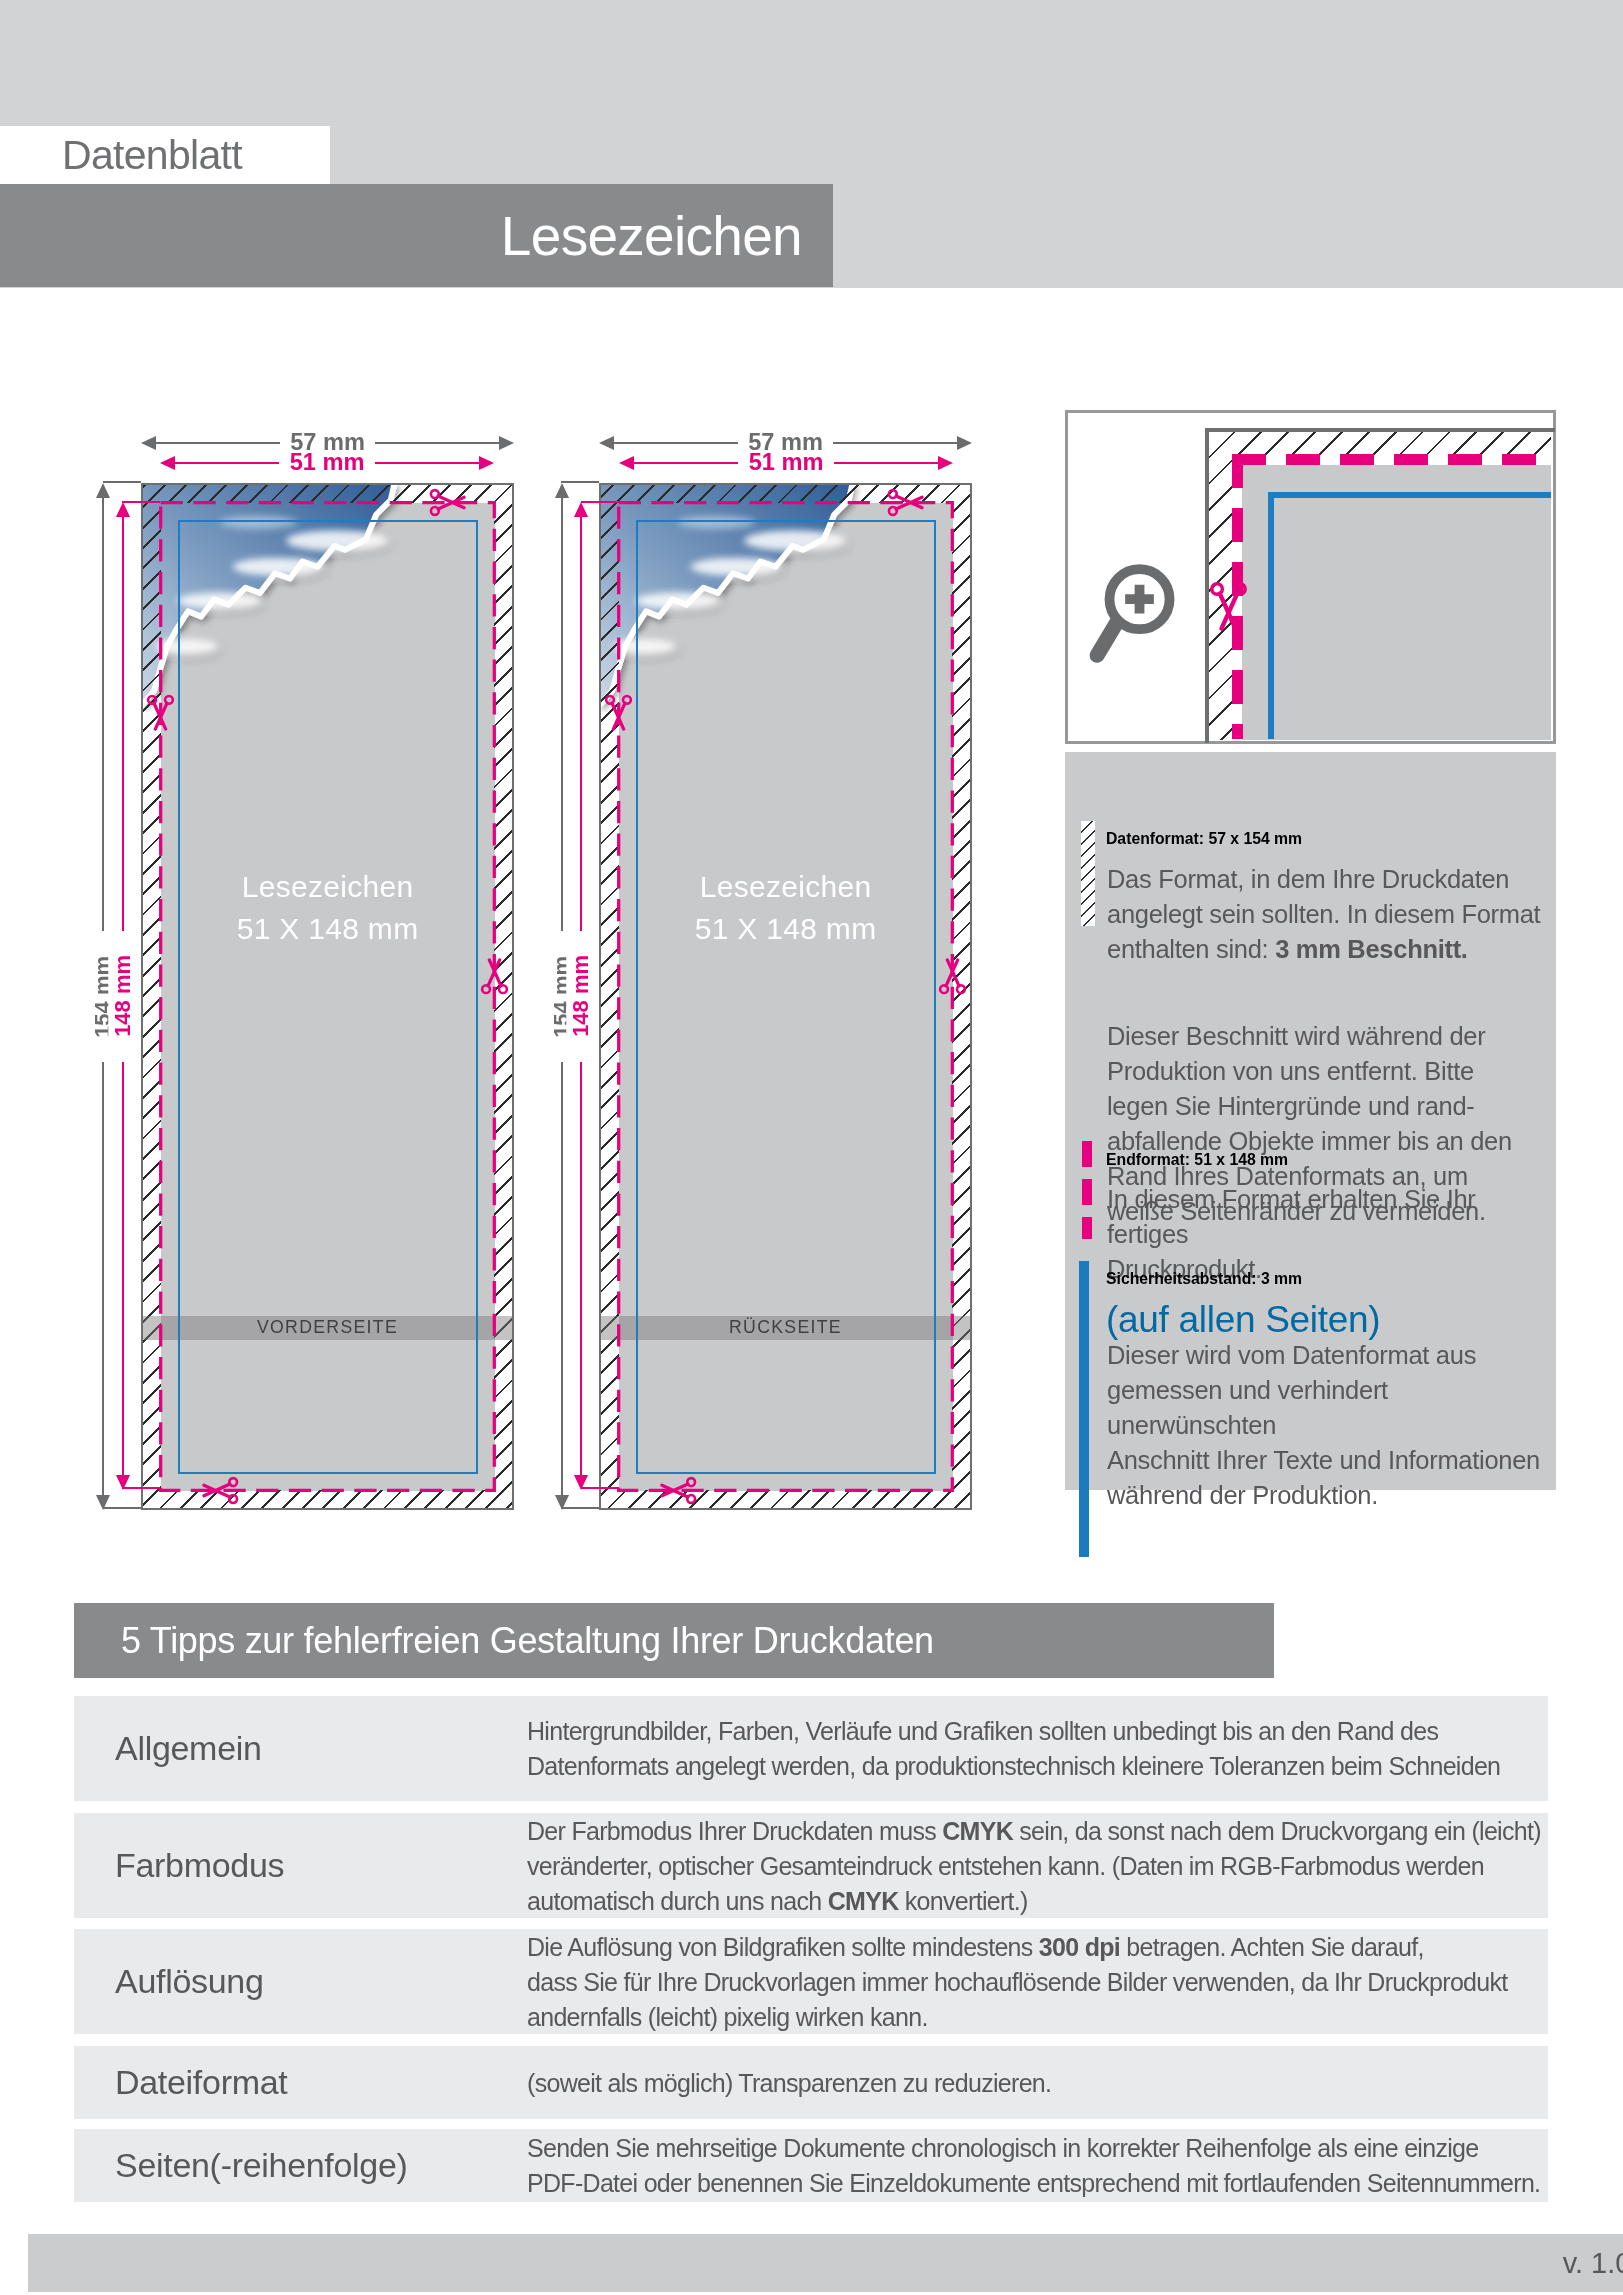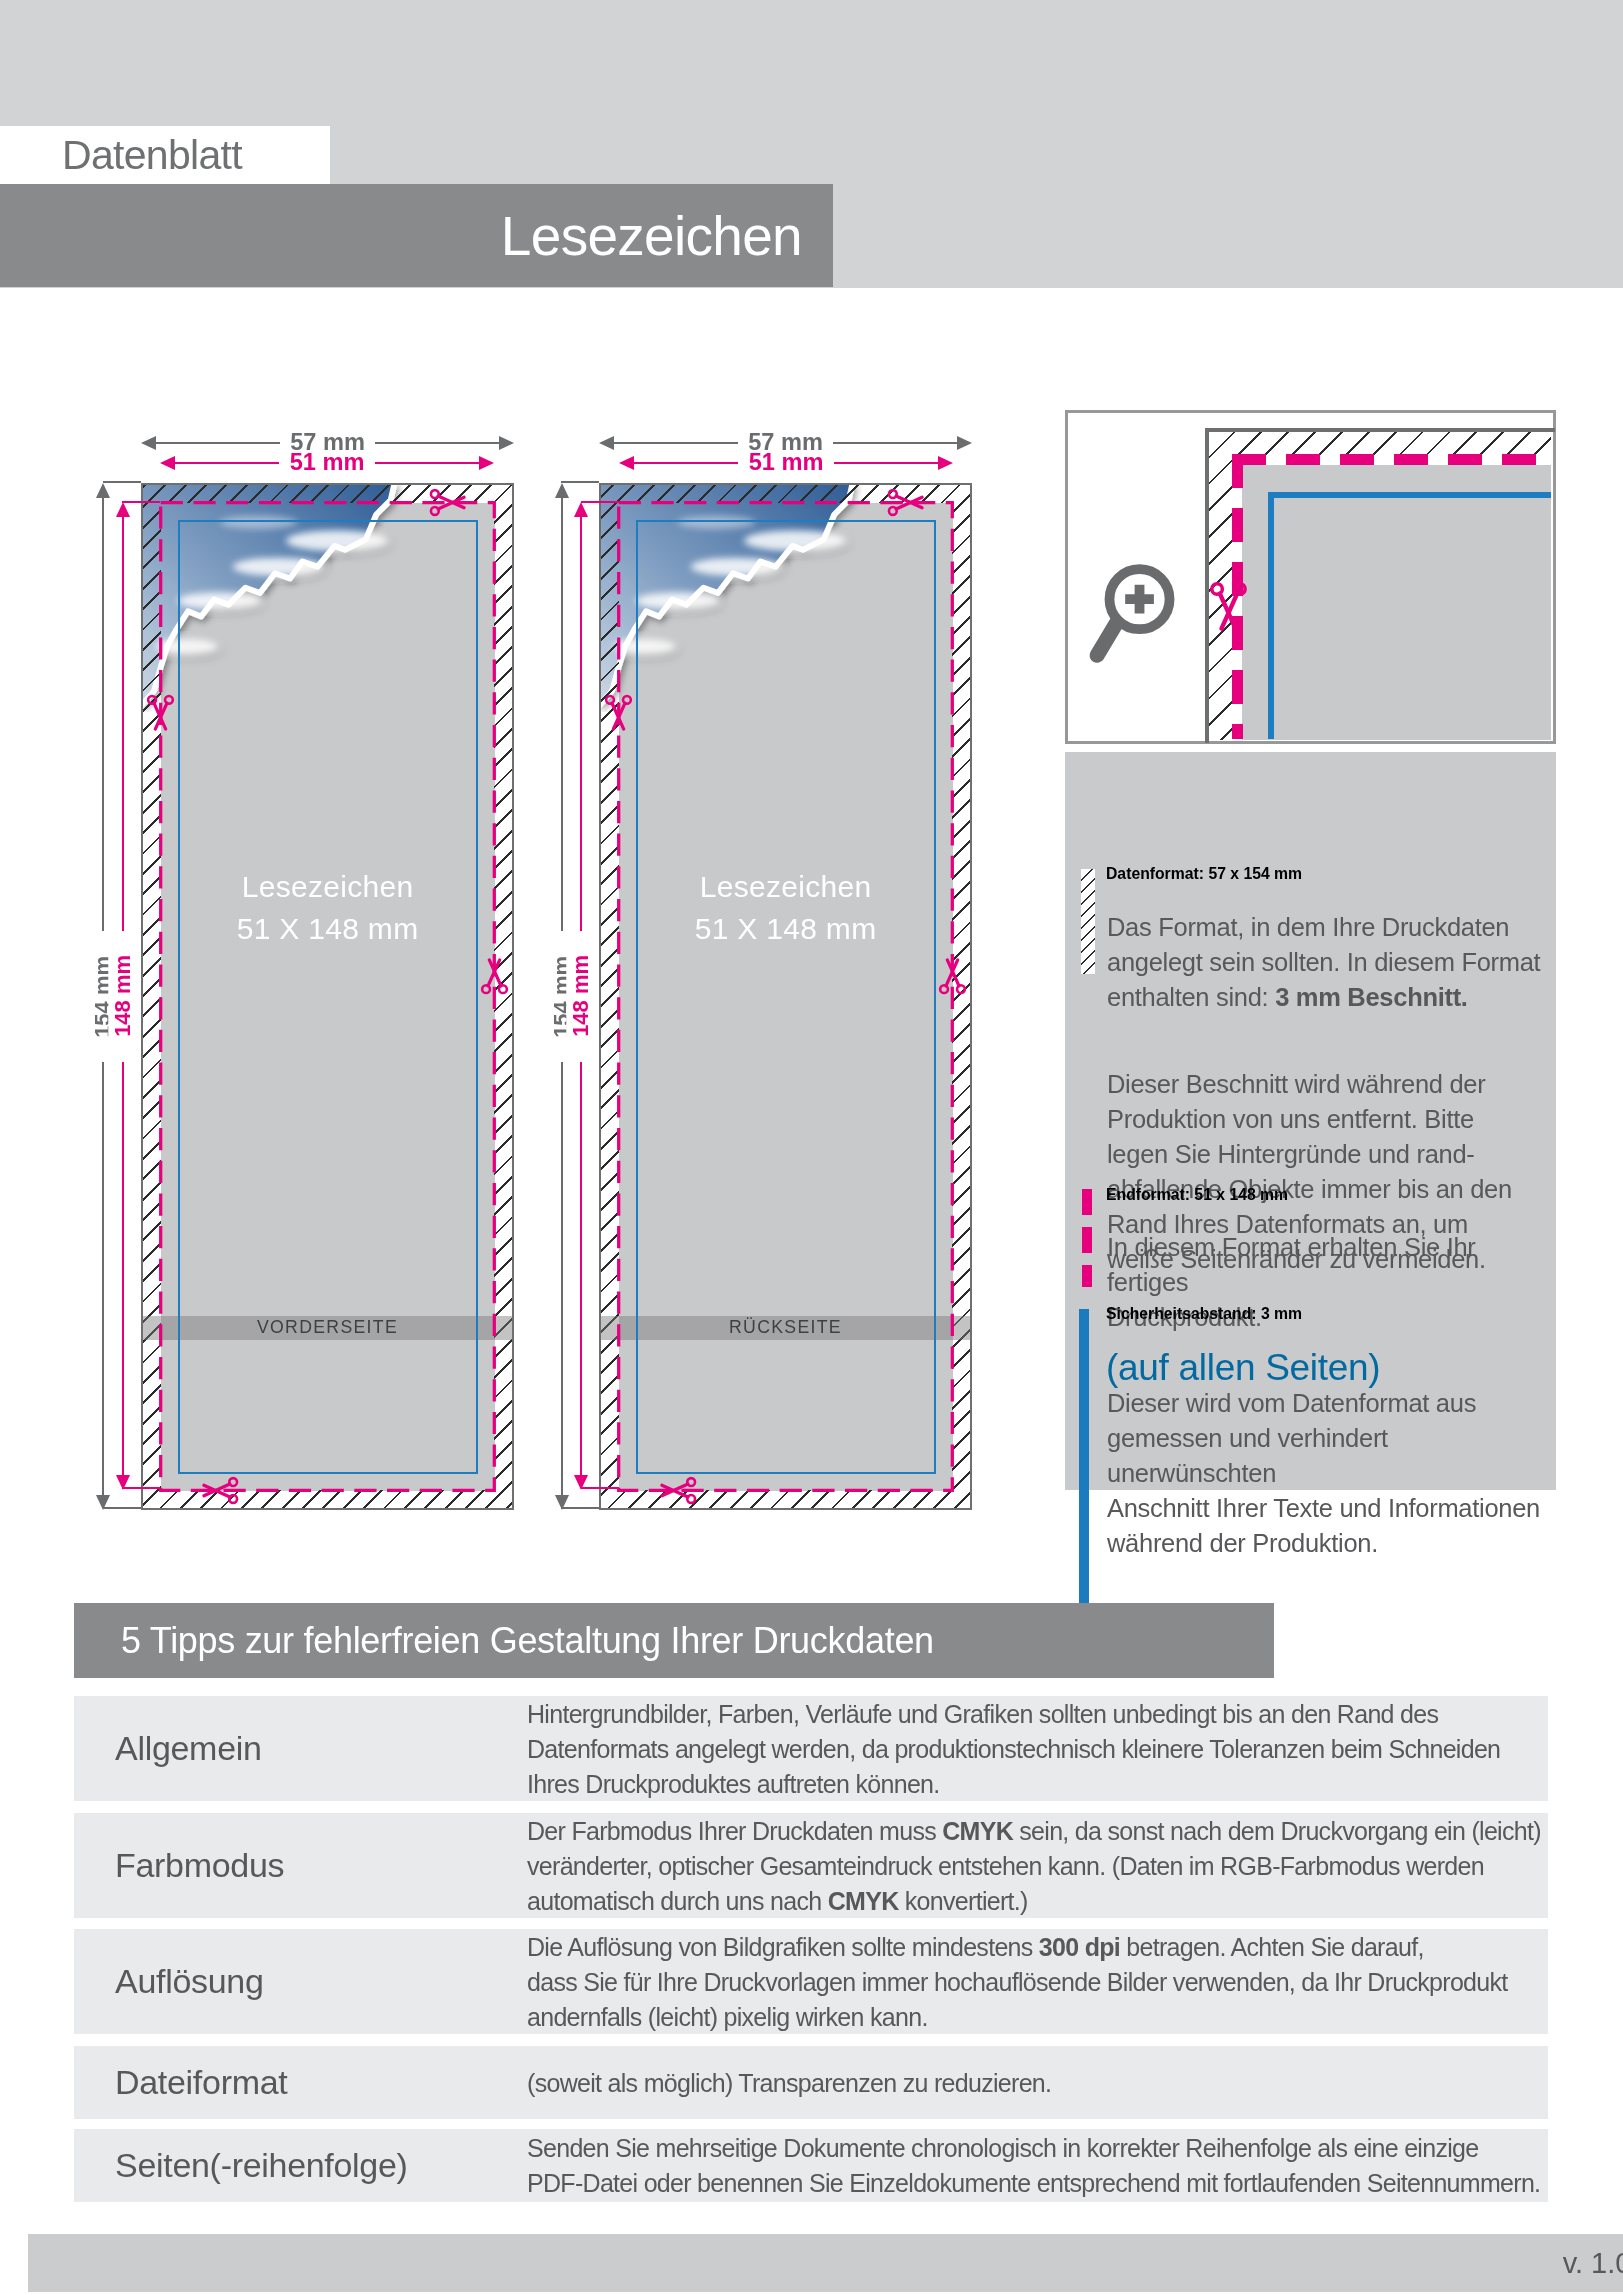"Datenformat: 57 x 154 mm" .ib { margin-top: 48px -> none }
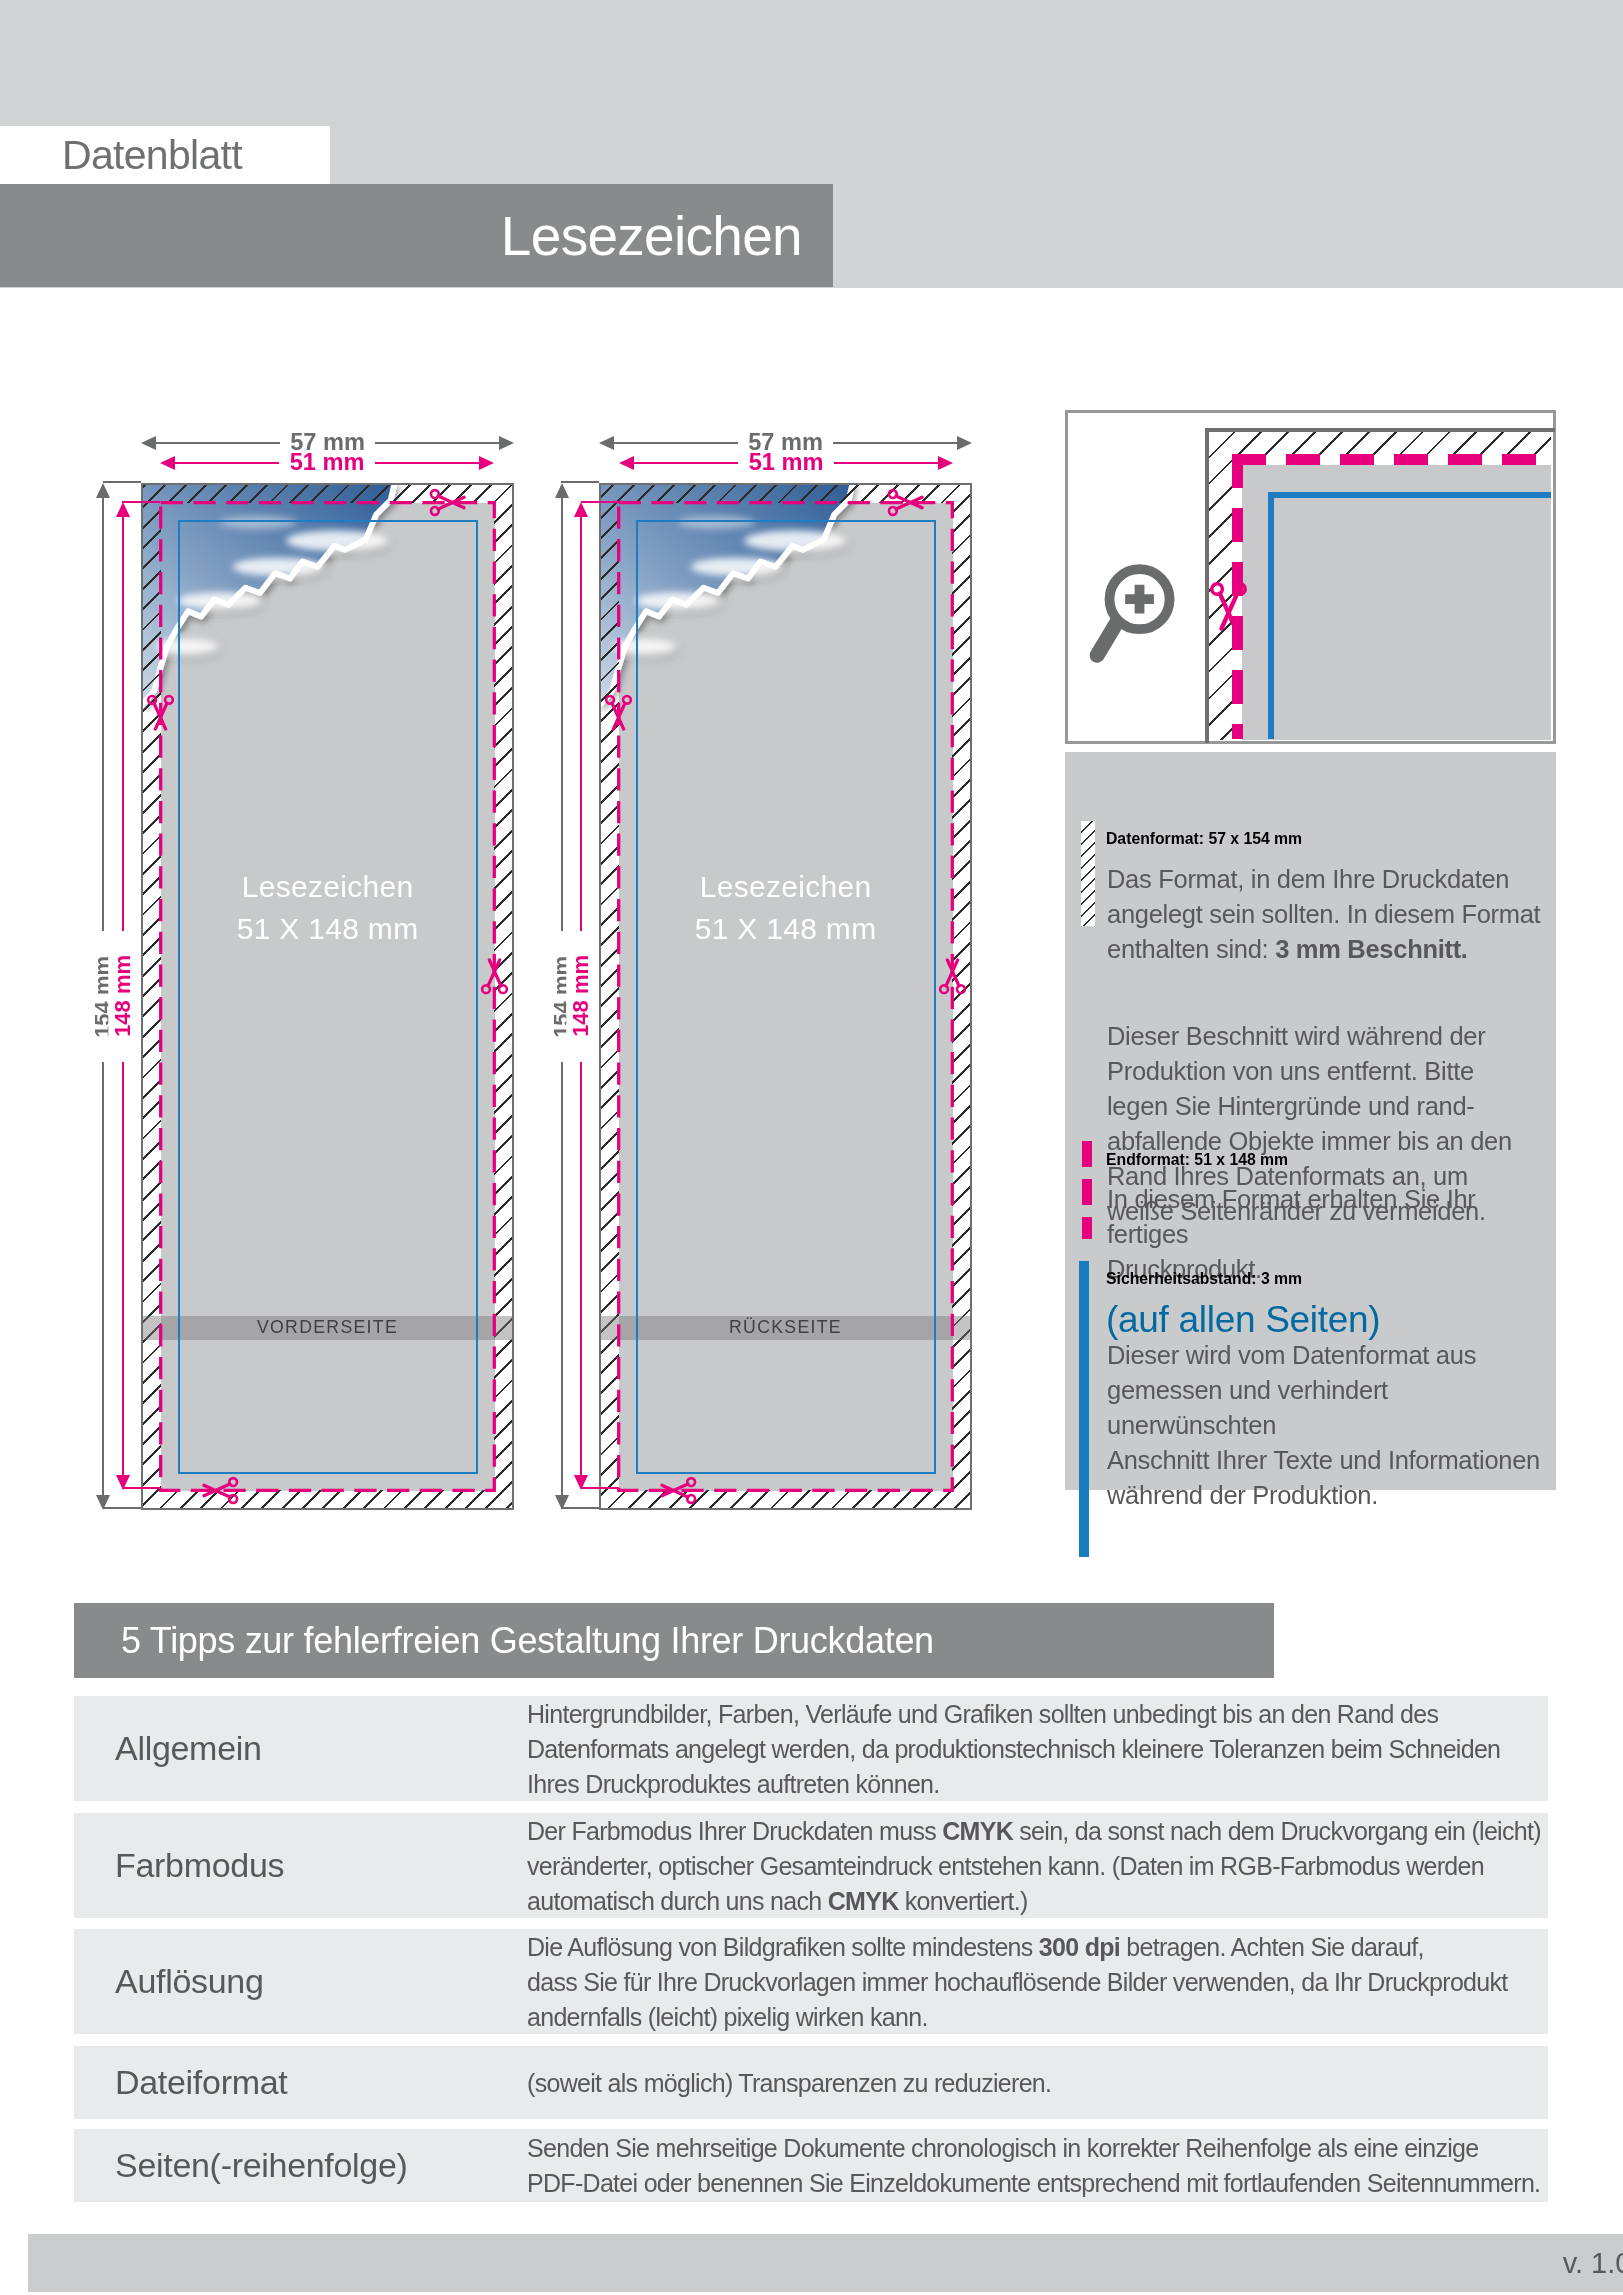"Ihres Druckproduktes auftreten können." div { html: <div><span>Ihres Druckproduktes auftreten können.</span><span></span><span></span></div> -> none }
